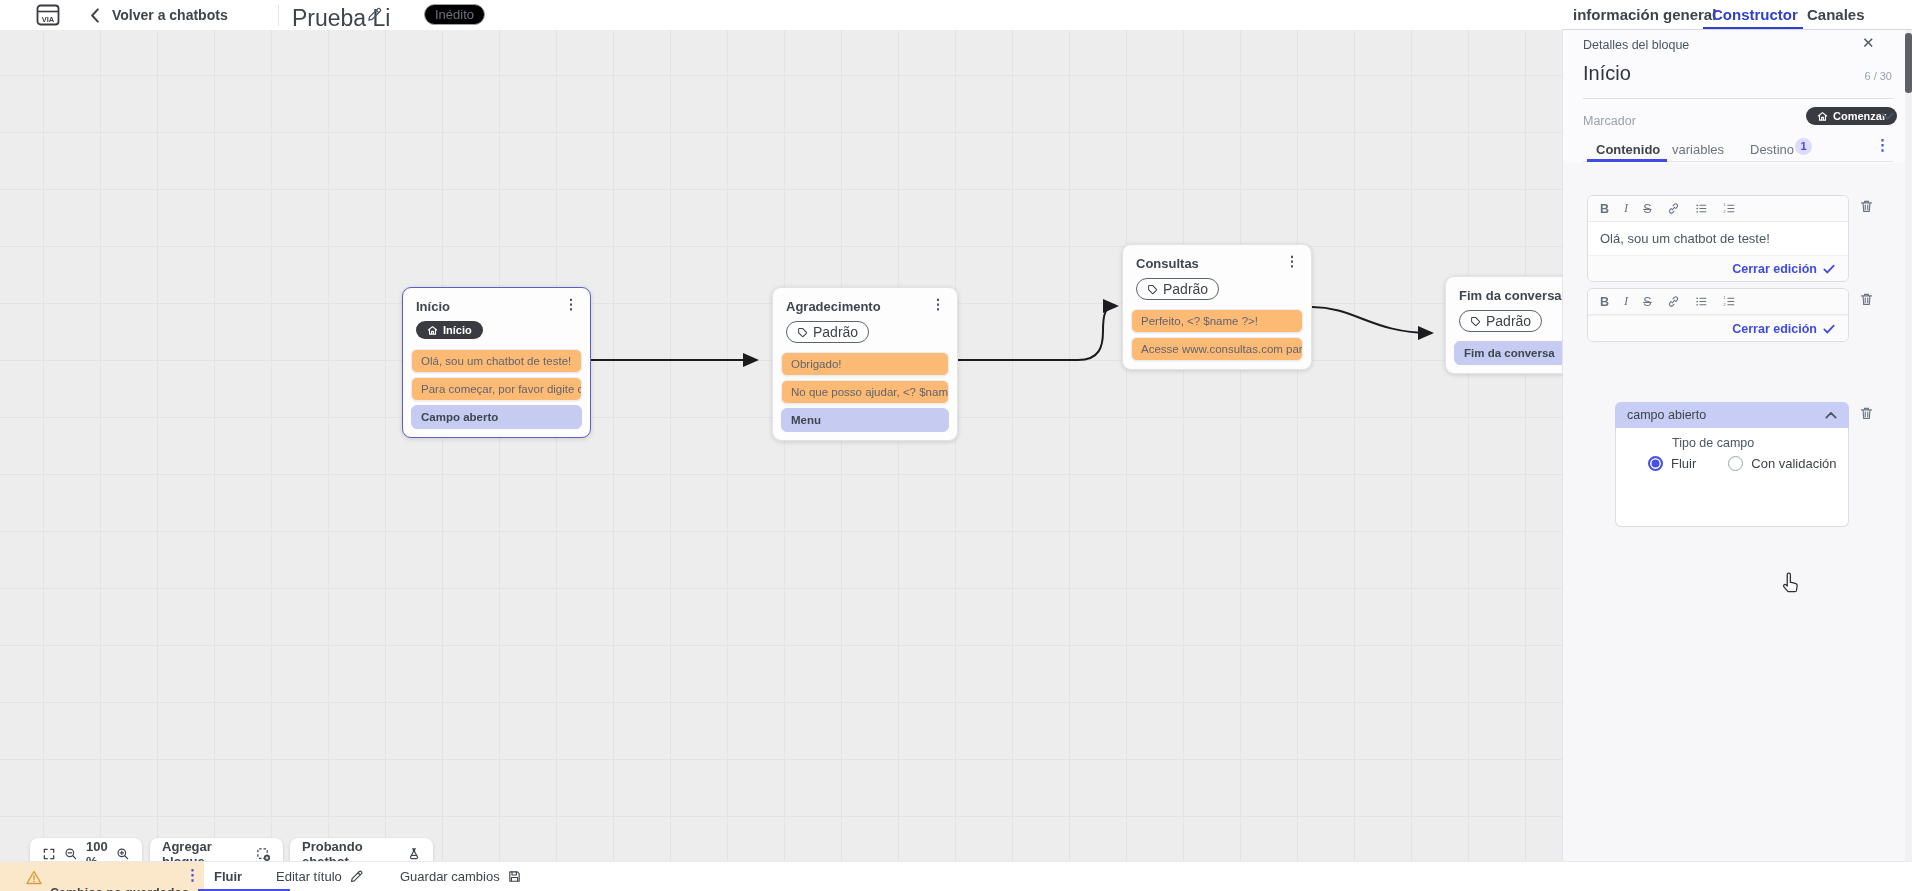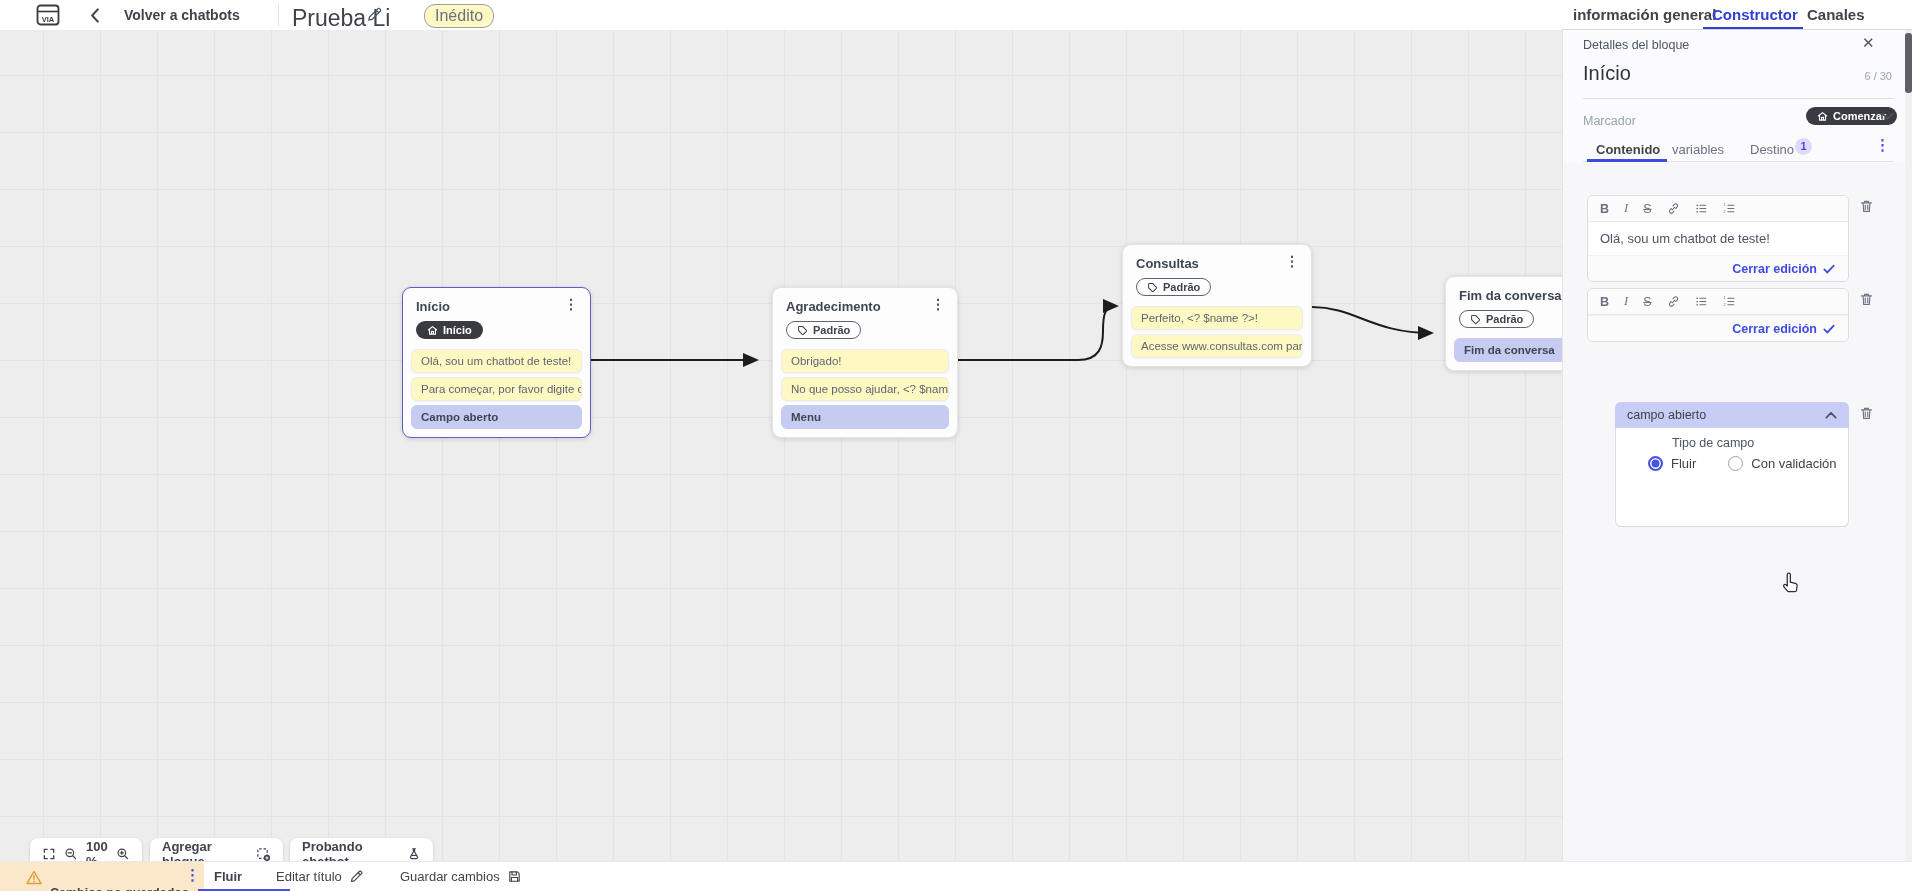"Volver a chatbots" span.back-label { margin-left: 12px -> none }
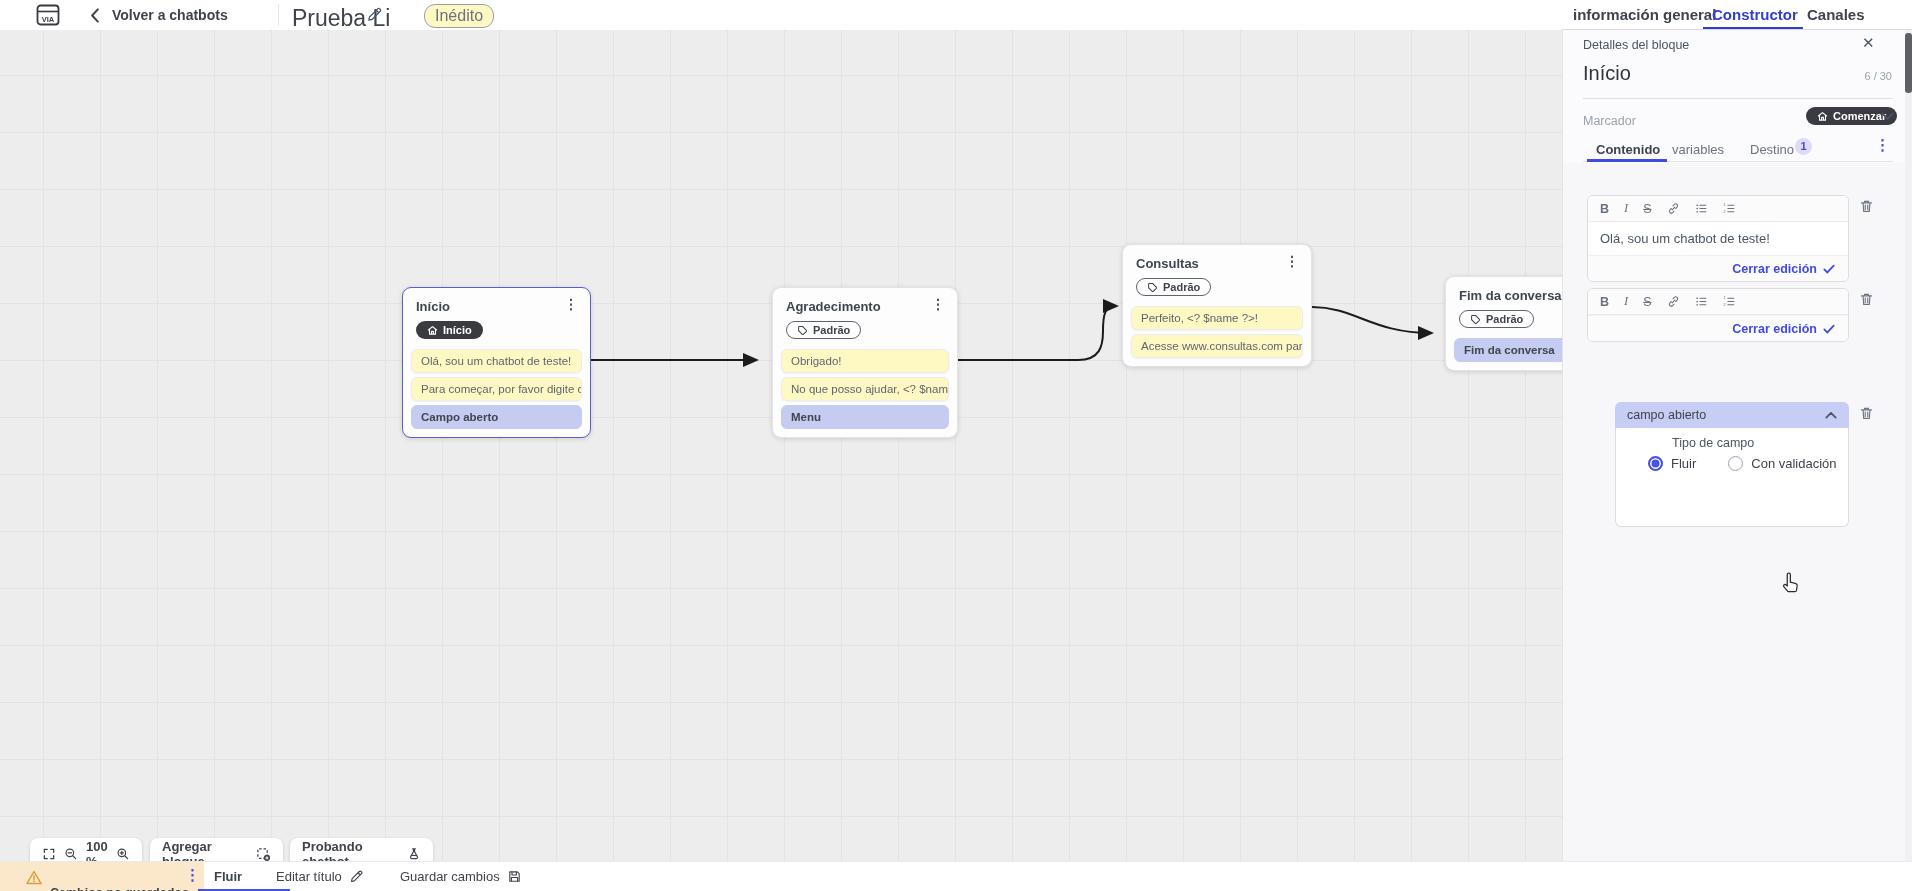"Inédito" .status-pill { background: #fef9c3 -> #000000; font-size: 16px -> 13px }
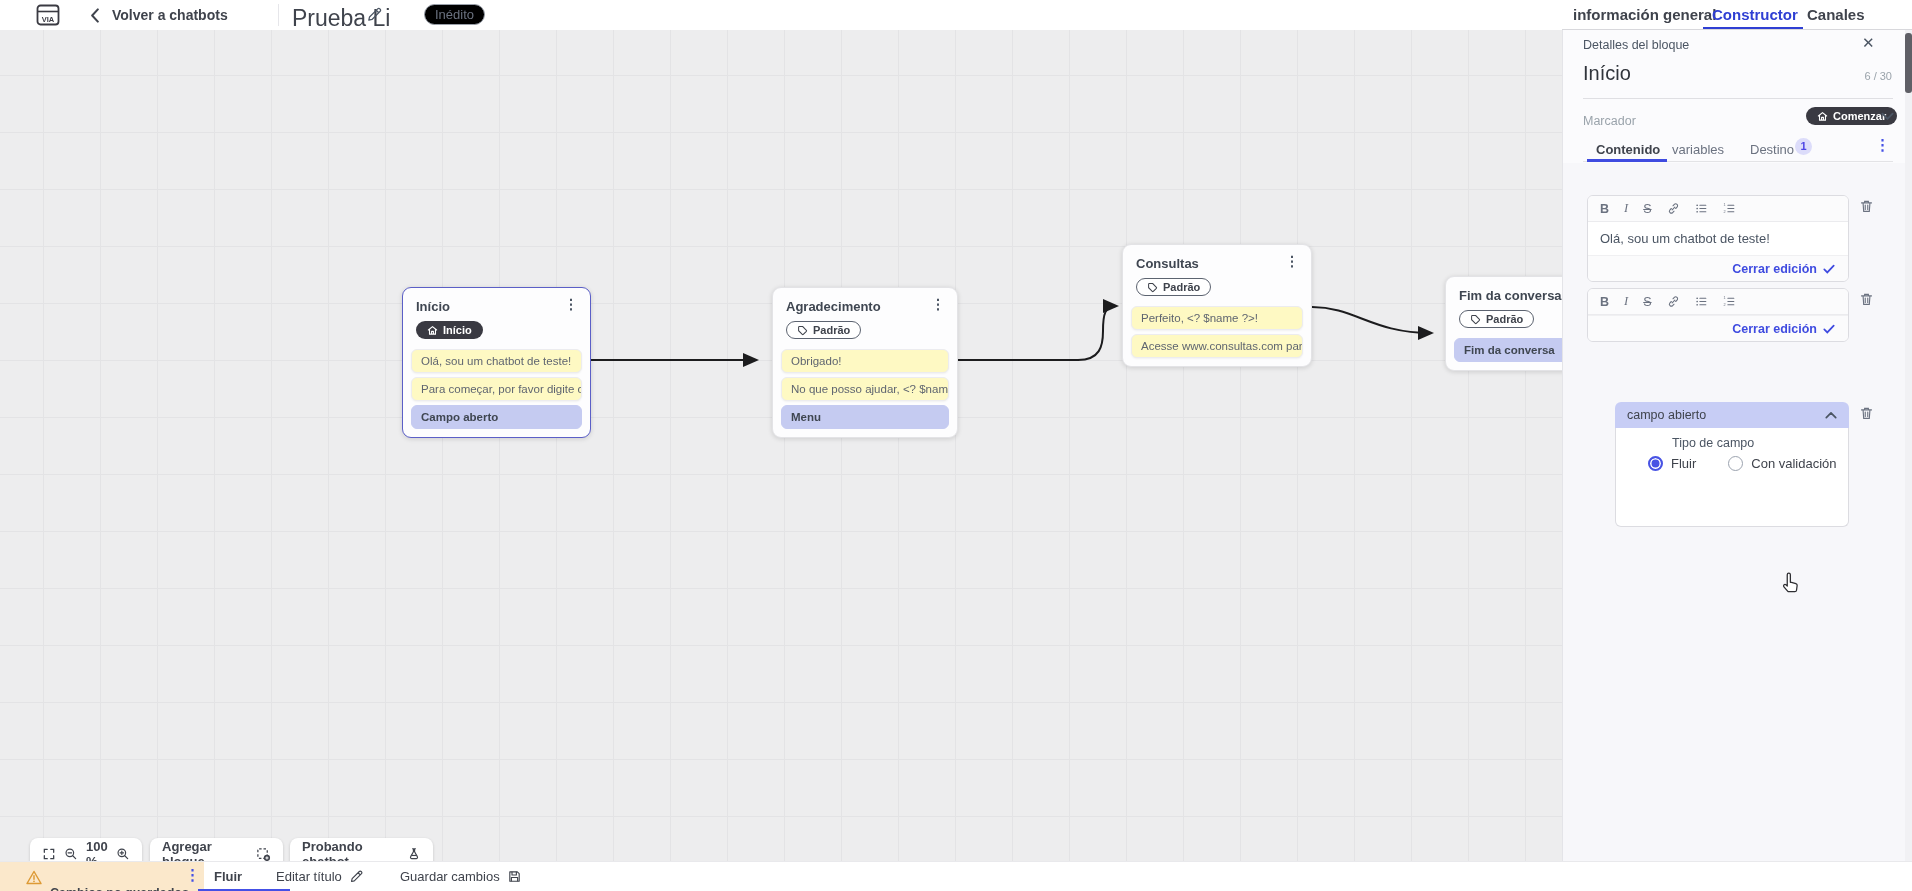"Padrão" .pill-outline { font-size: 11px -> 14px; font-weight: bold -> normal }
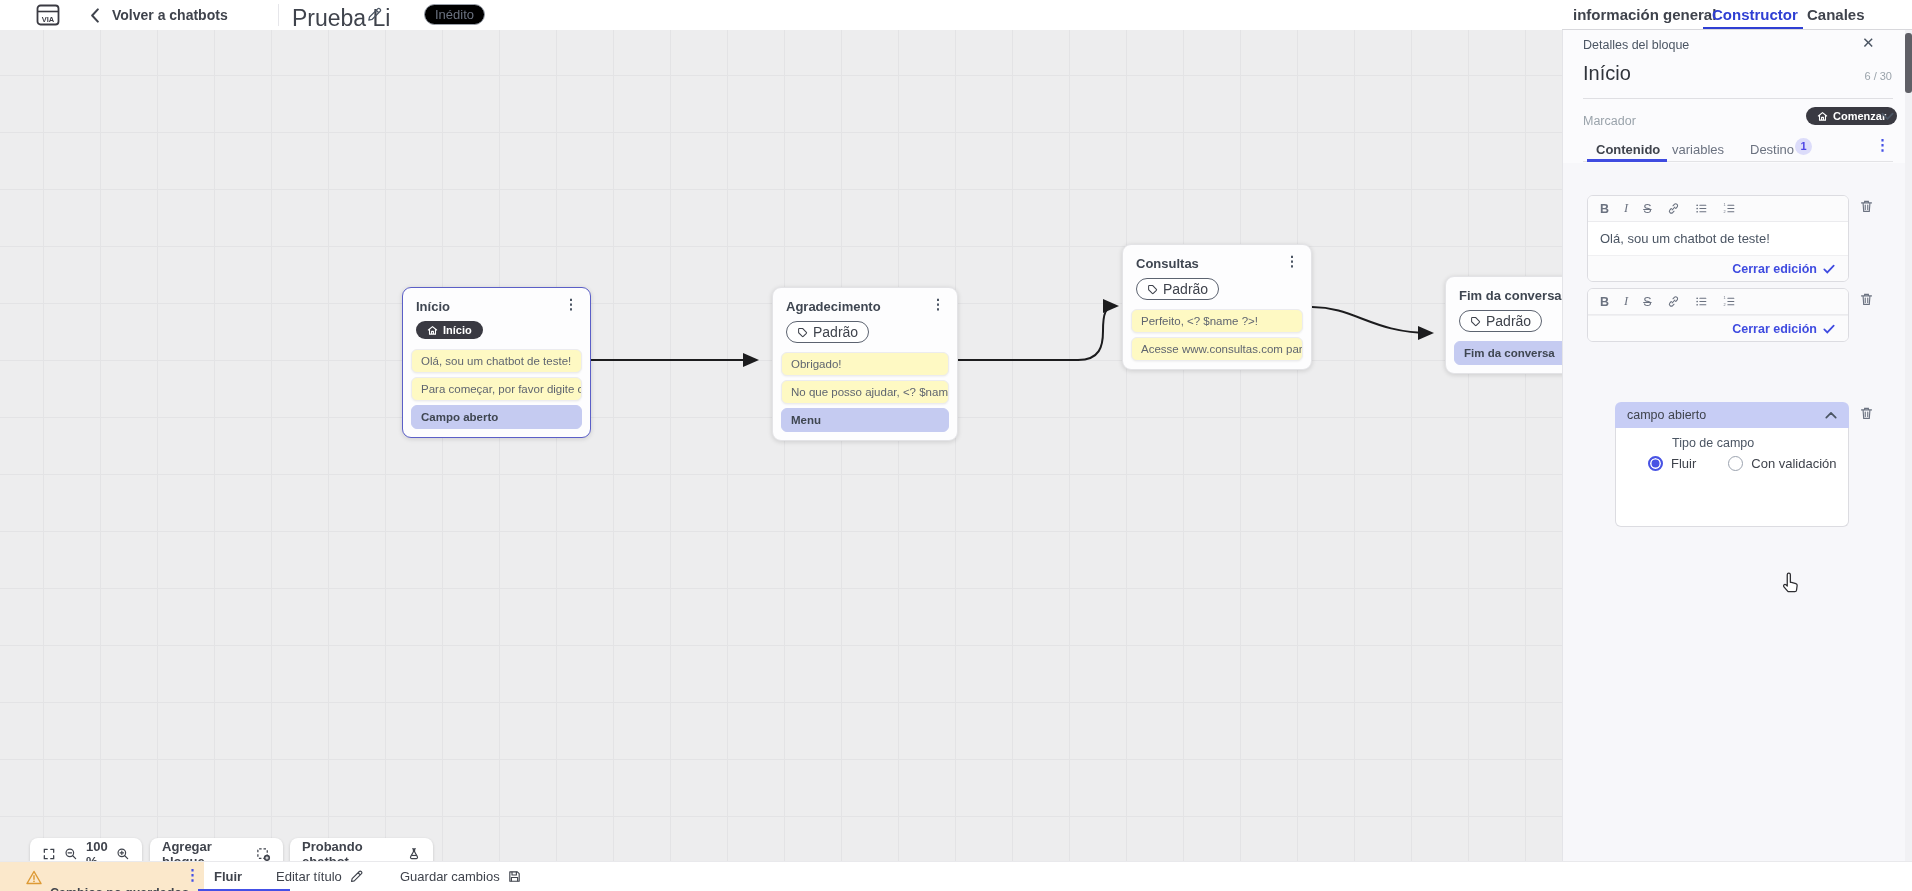"Perfeito, <? $name ?>!" .node-item { background: #fef9c3 -> #fdba74 }
